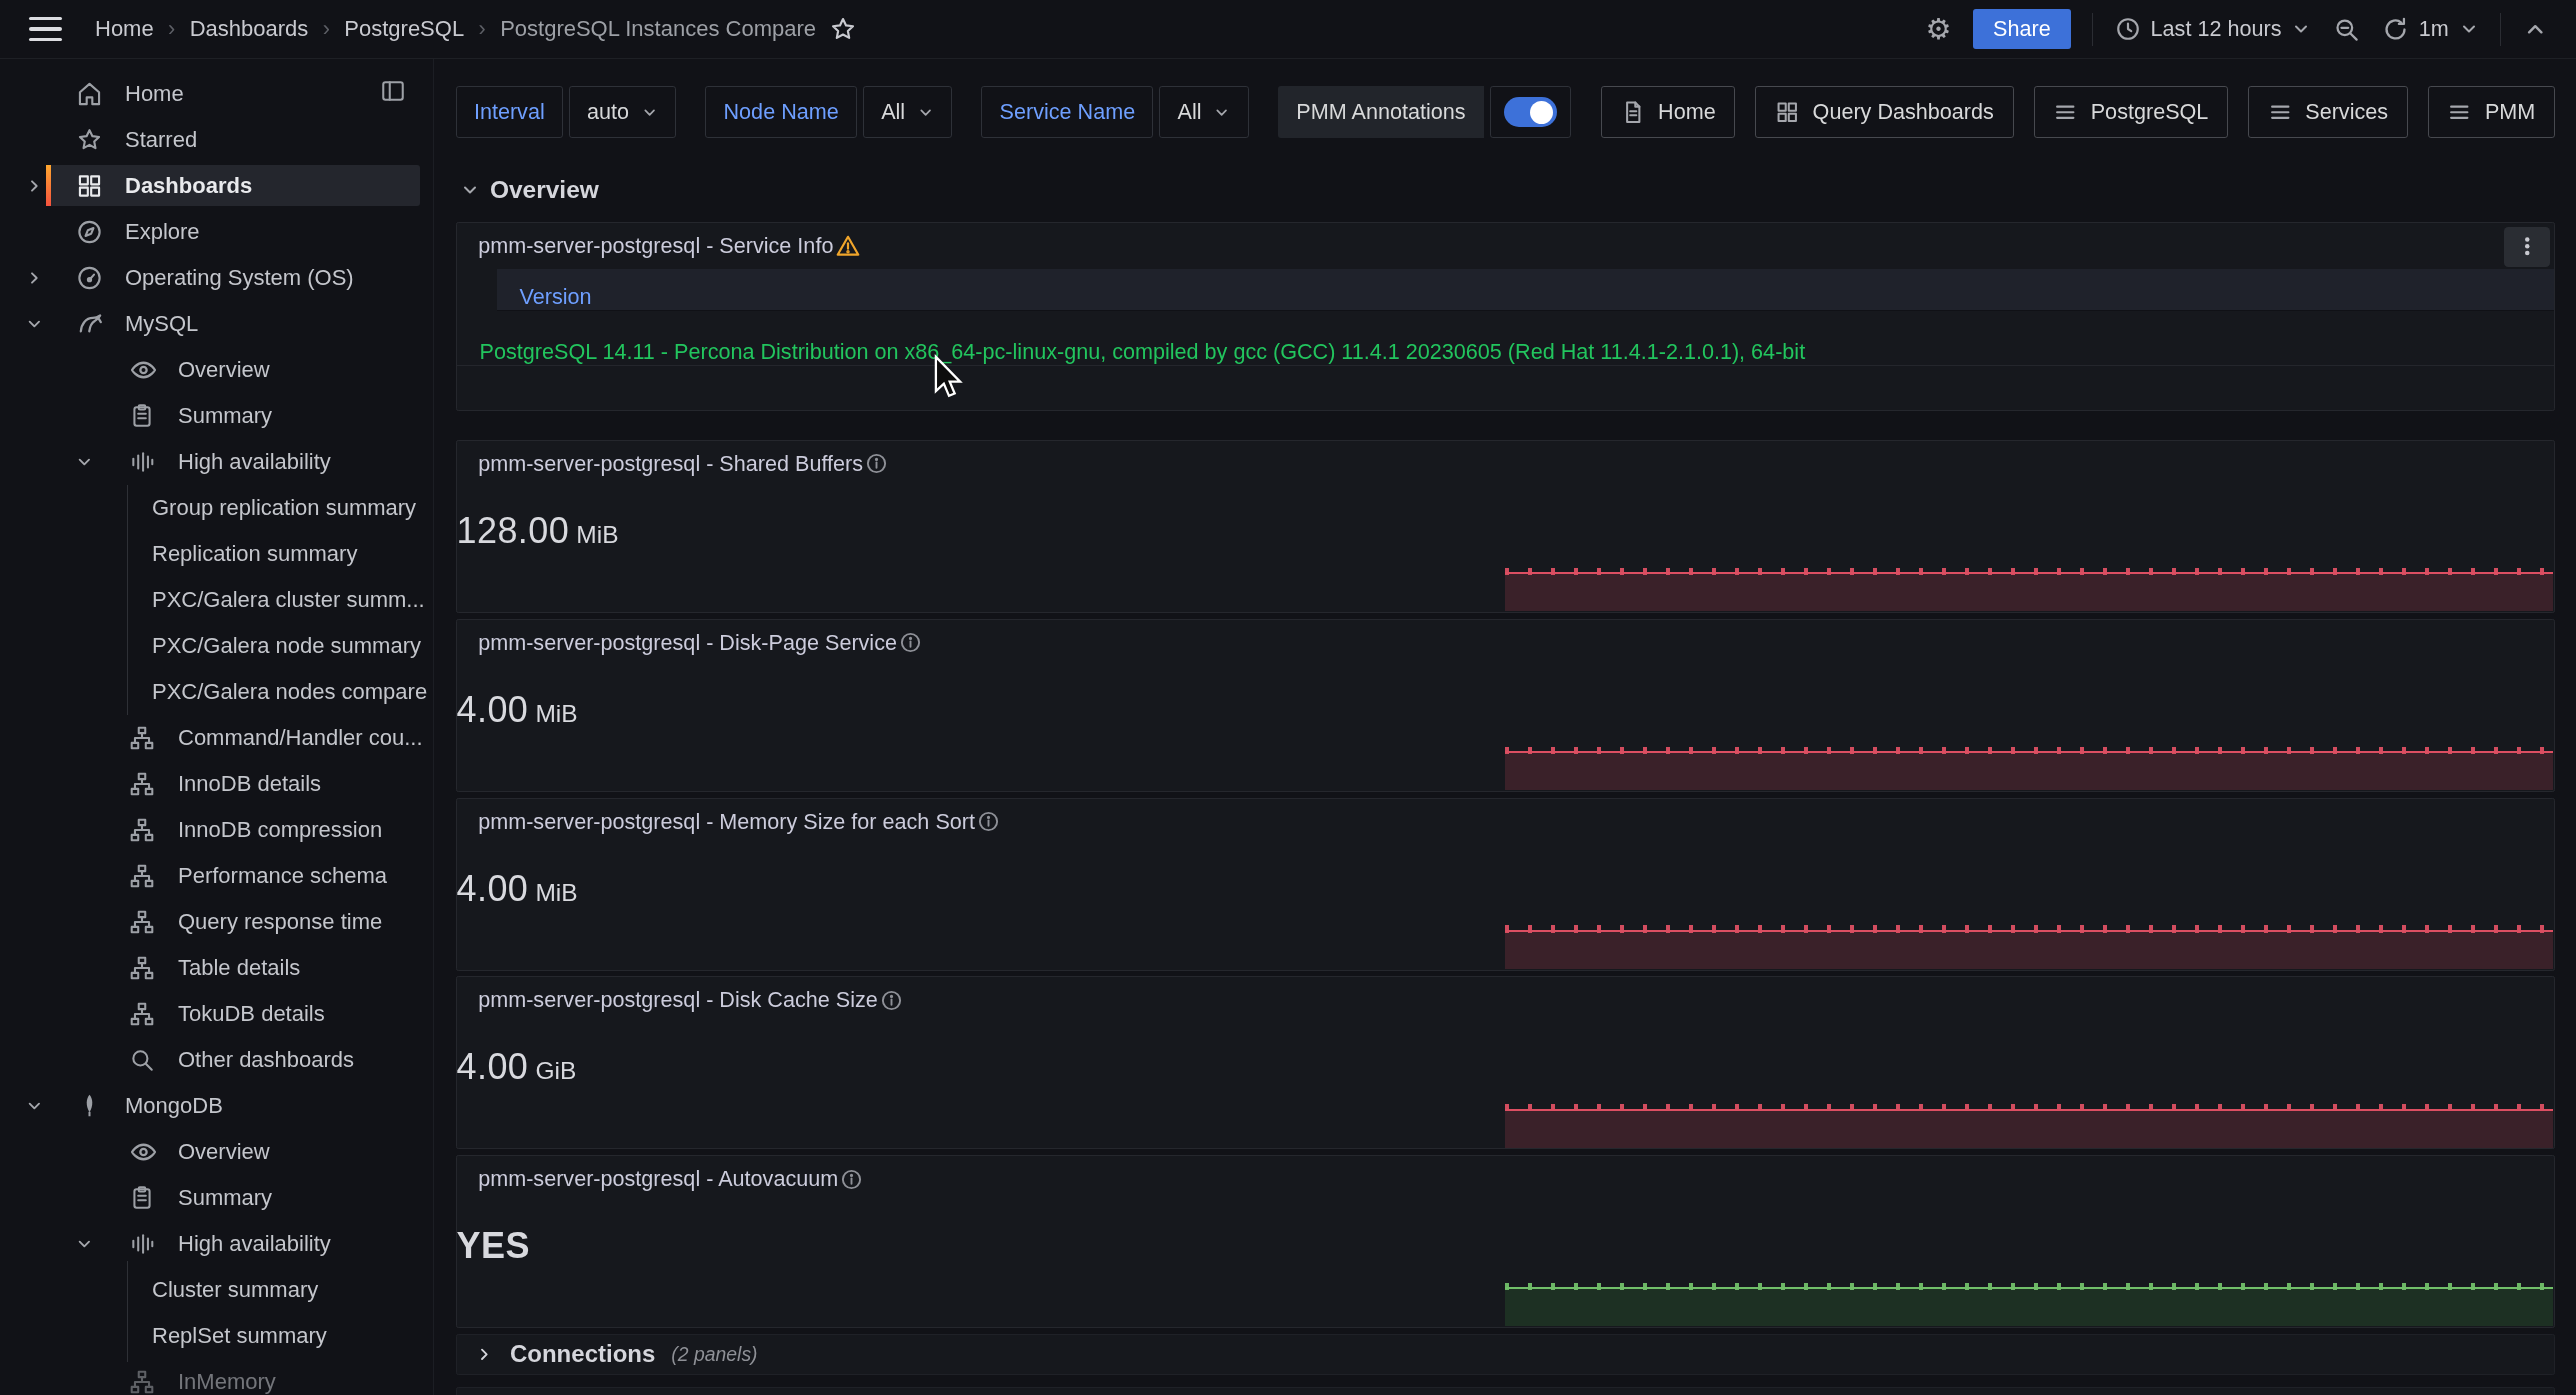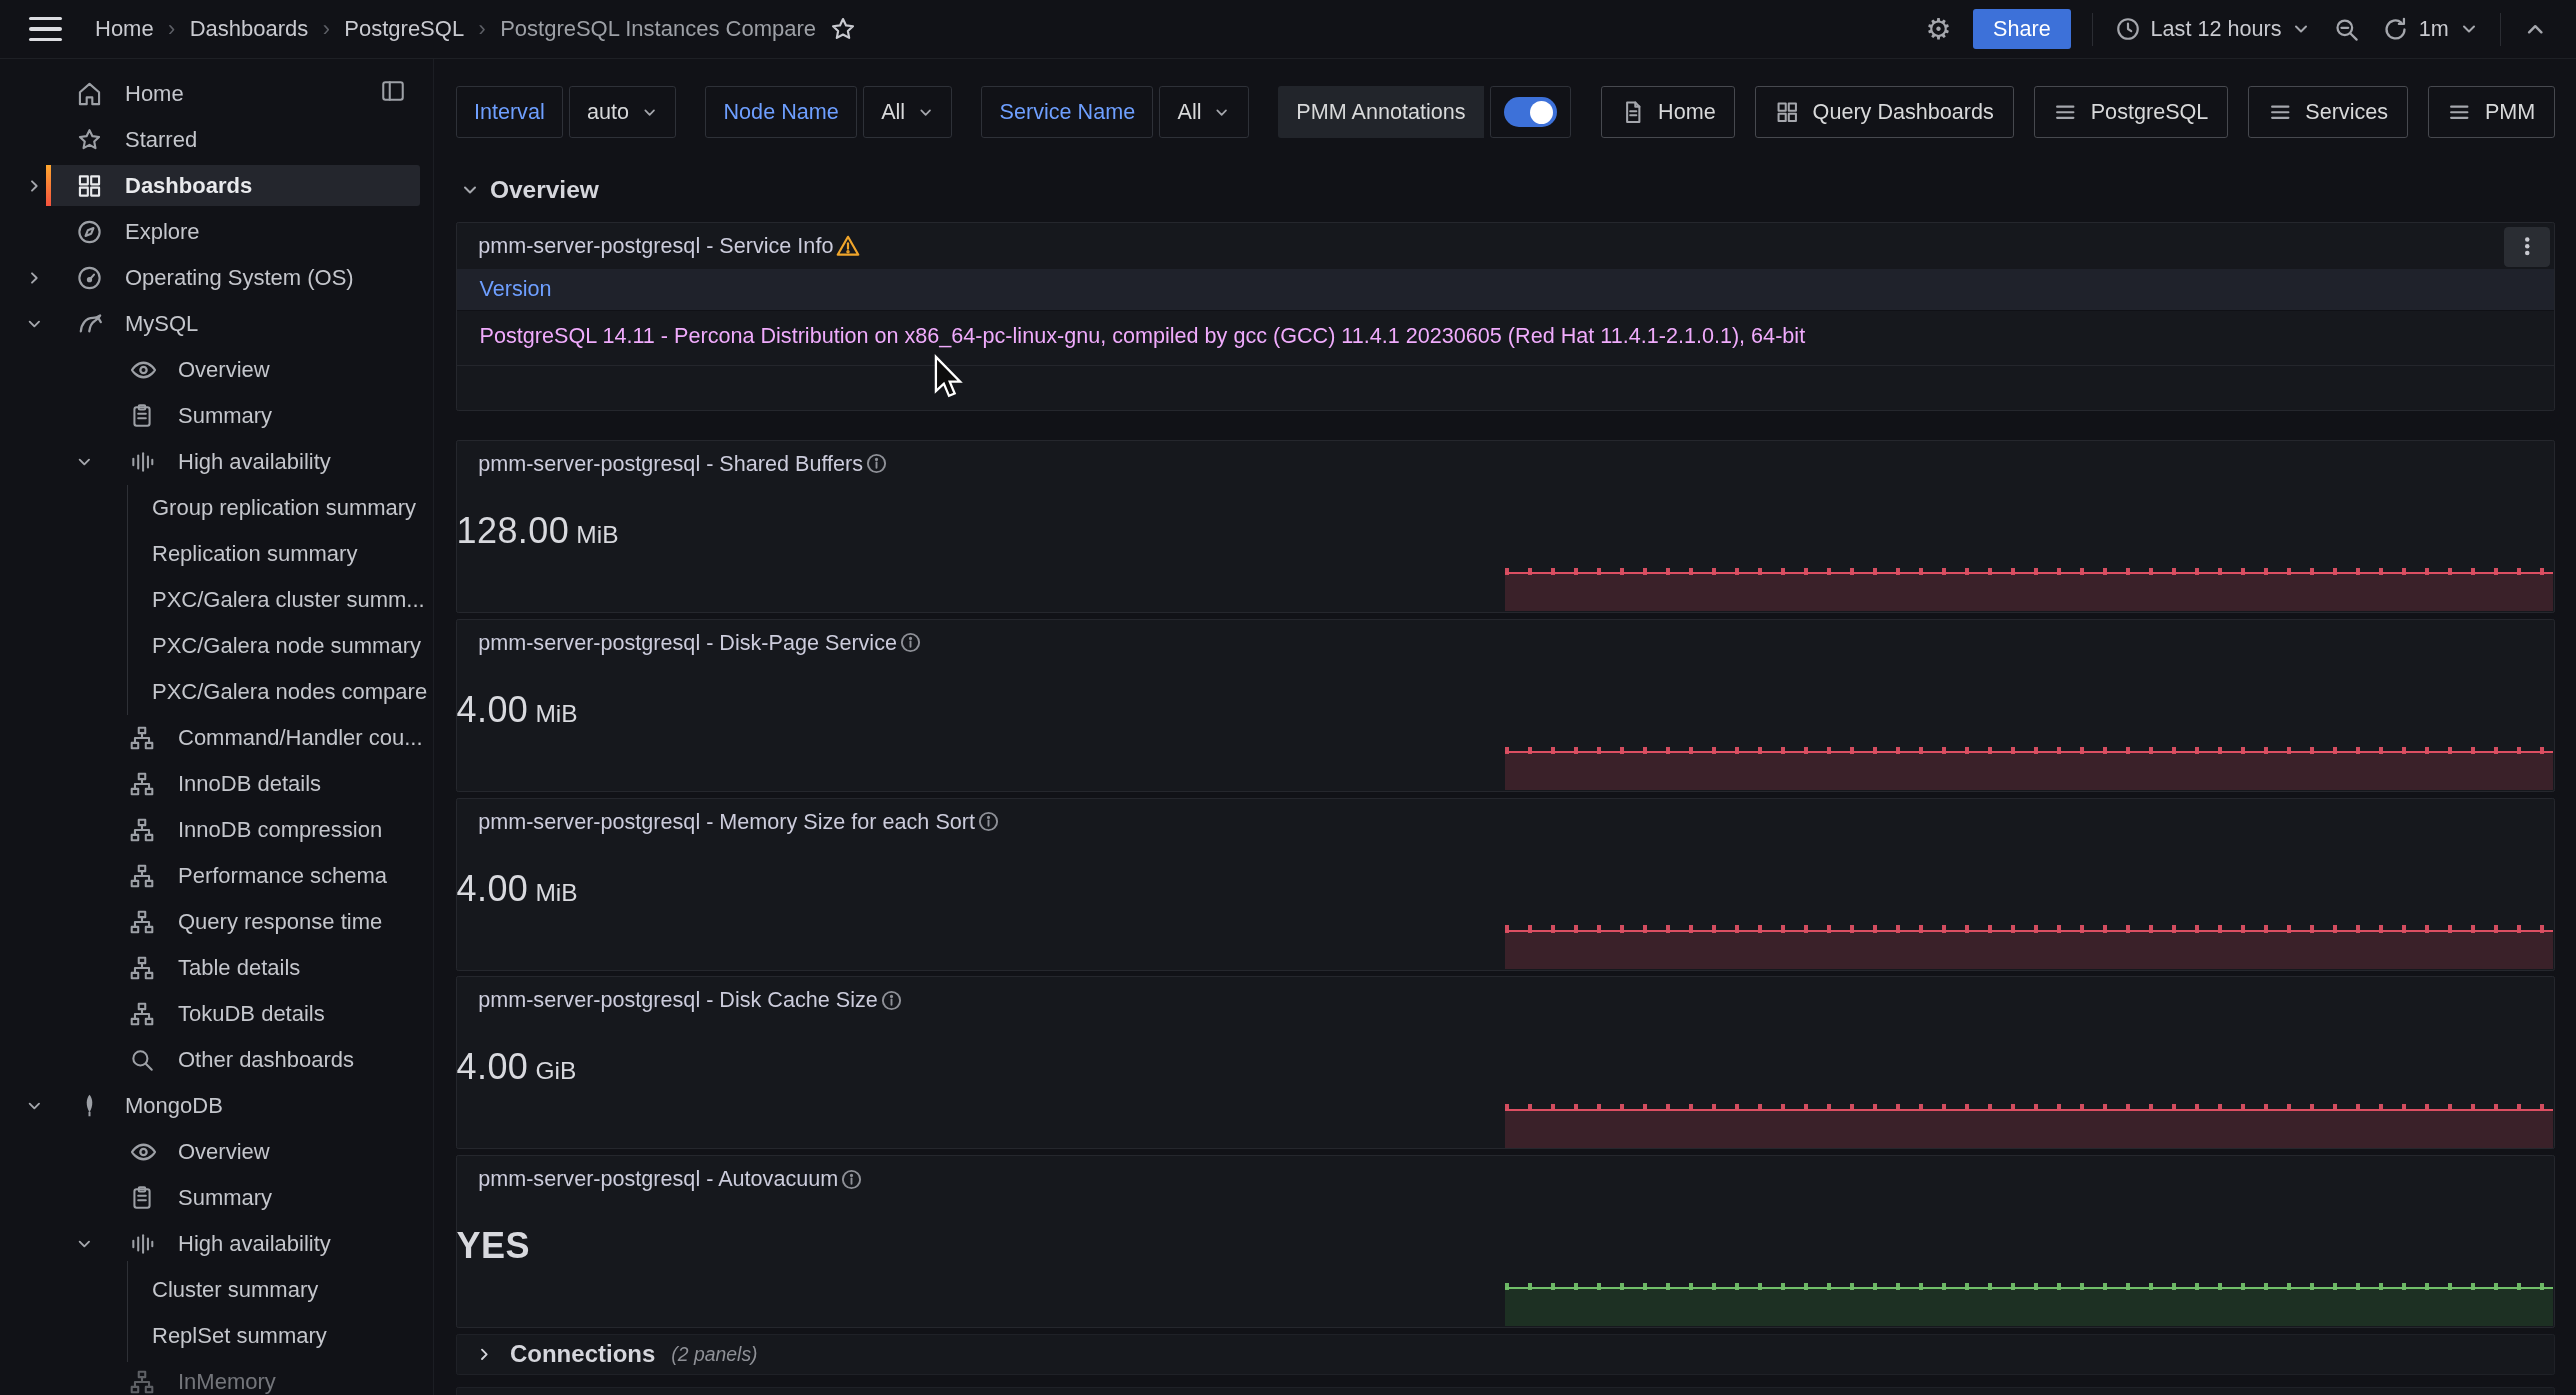"Version" .tbl-head { align-items: center -> flex-end; margin-left: none -> 40px }
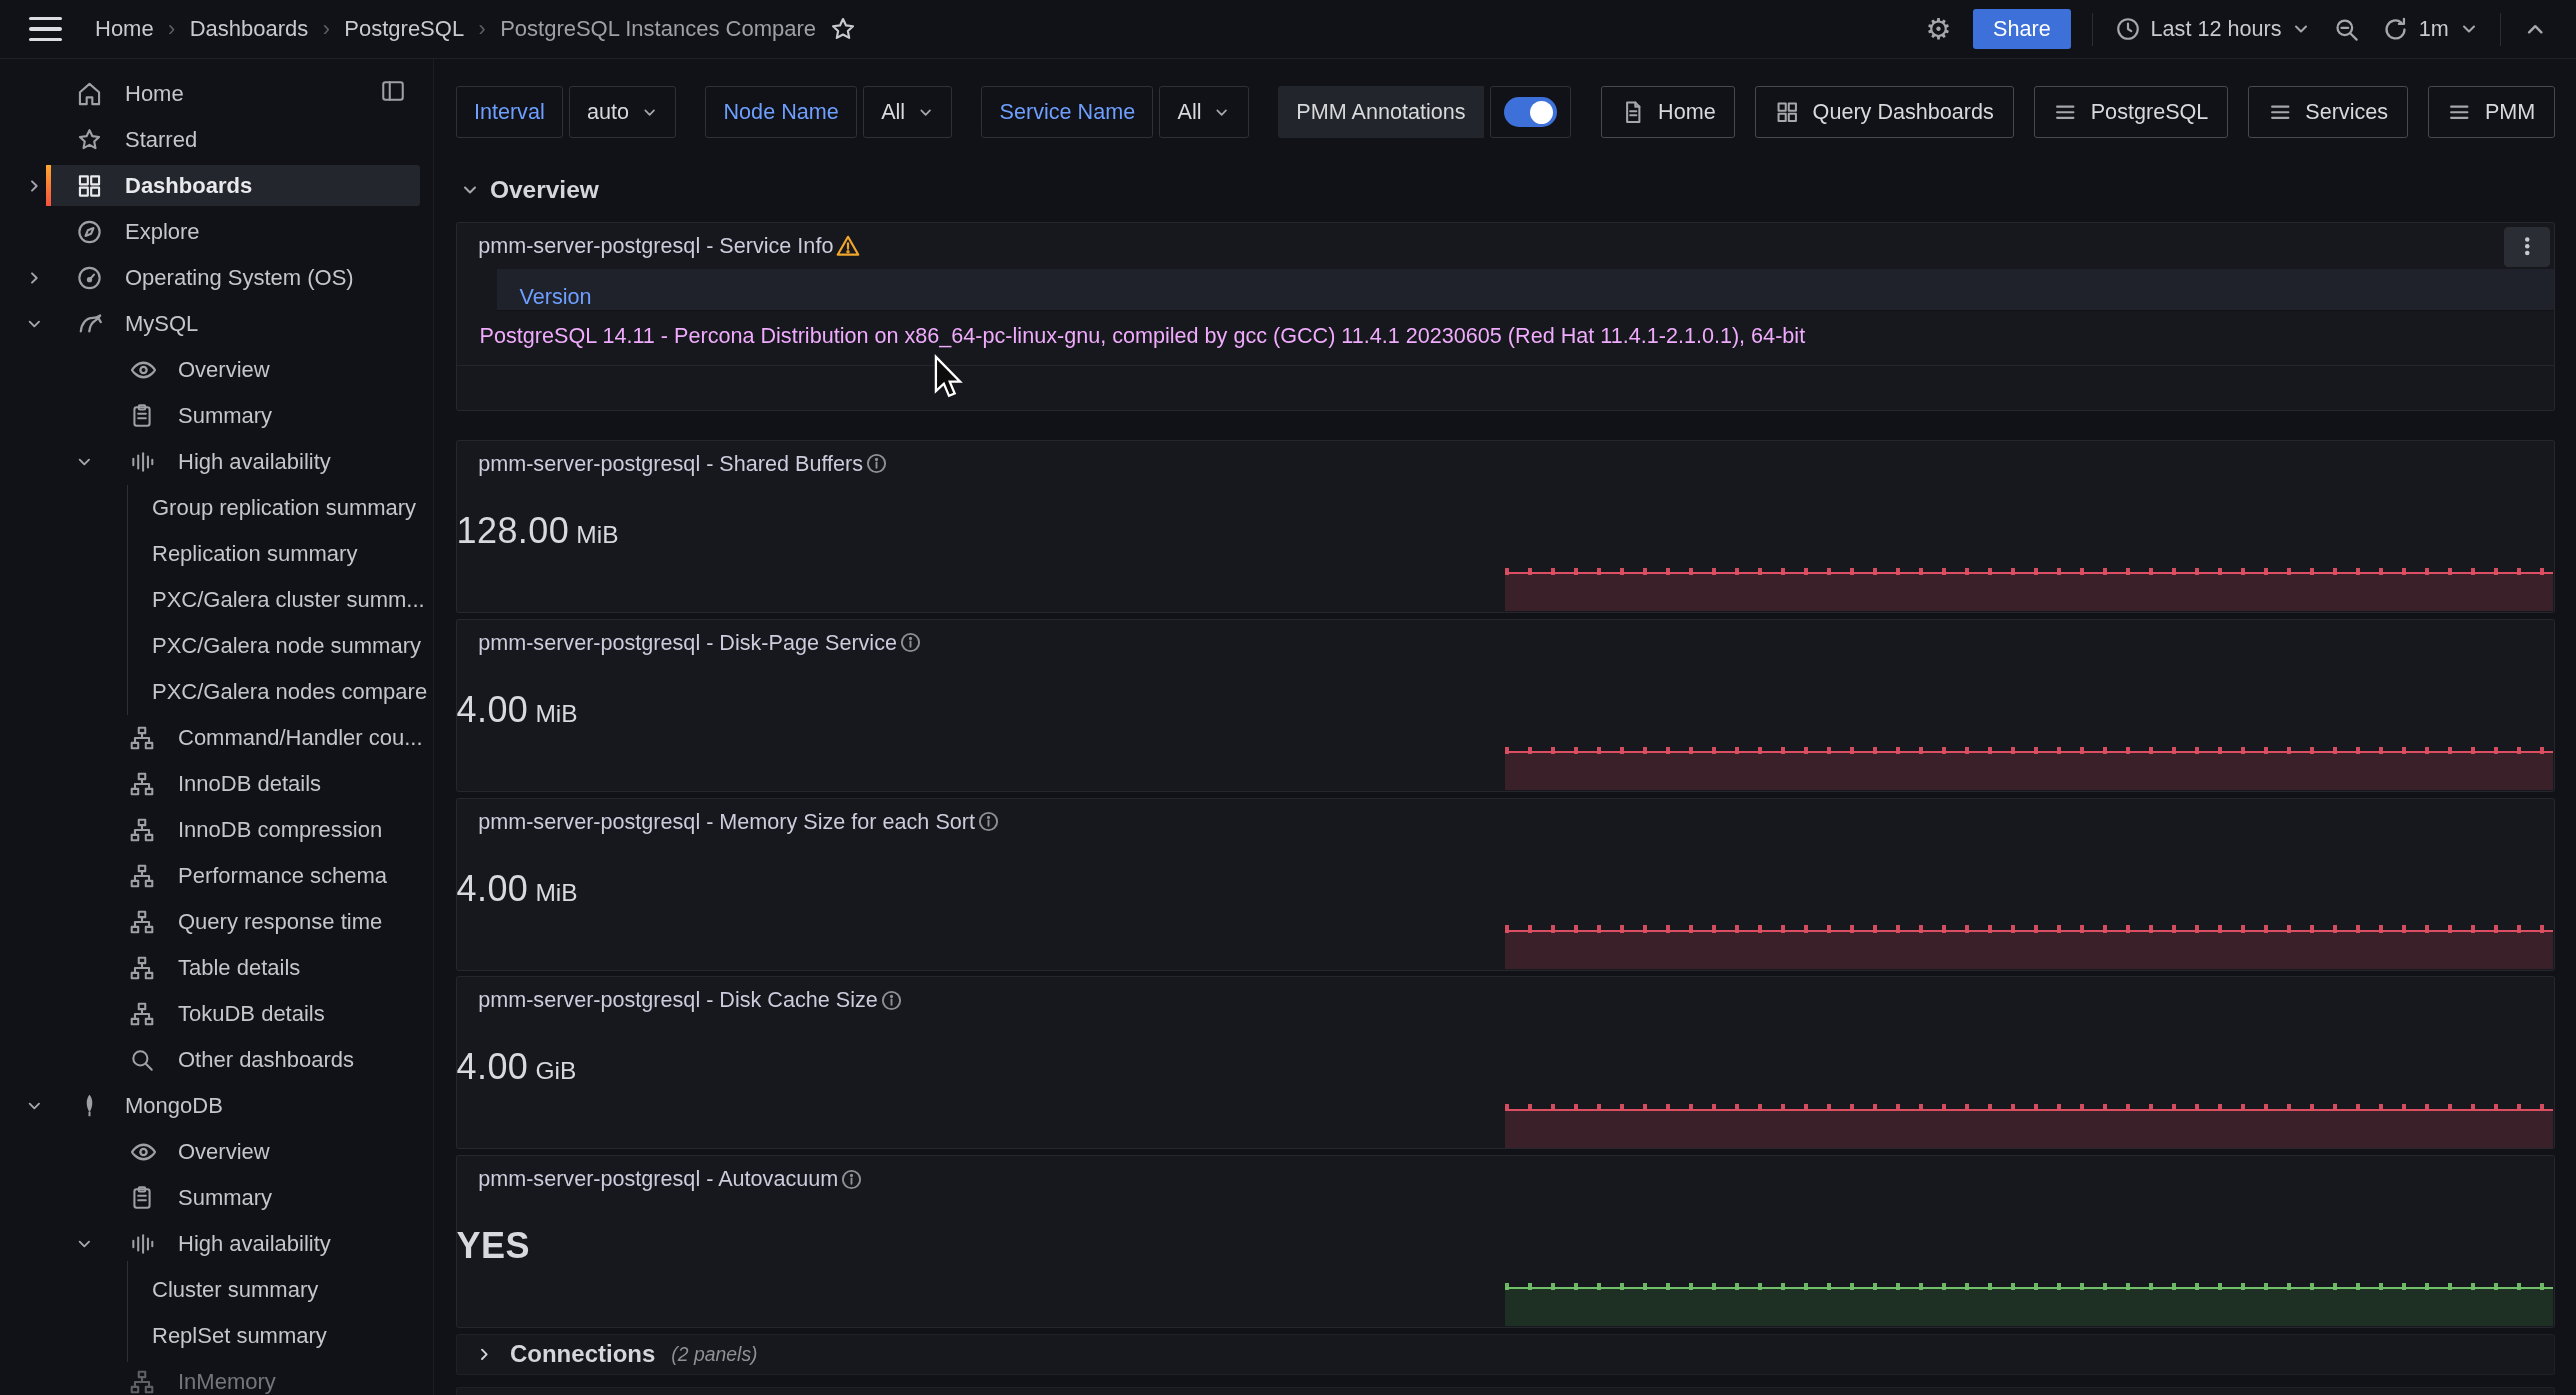"PostgreSQL 14.11 - Percona Distribution" .tbl-row { align-items: flex-start -> flex-end; color: #f0abfc -> #22c55e; padding: 12px 23px -> 0 23px }
